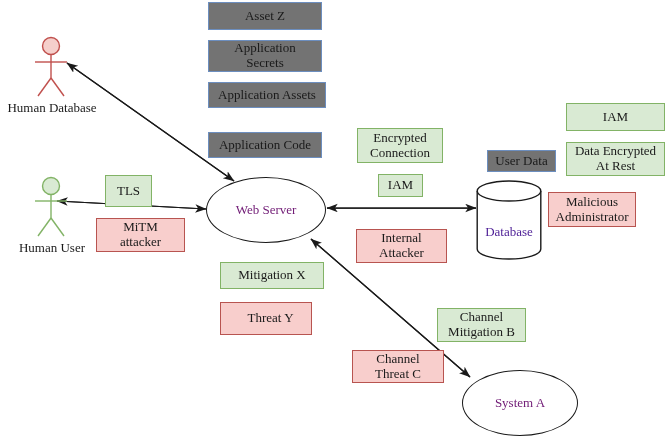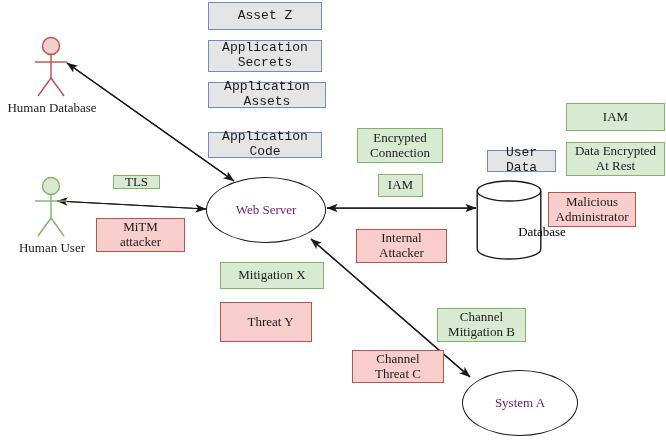"Asset Z" .box.asset { background: #e5e5e5 -> #737373; font-family: Liberation Mono, monospace -> none }
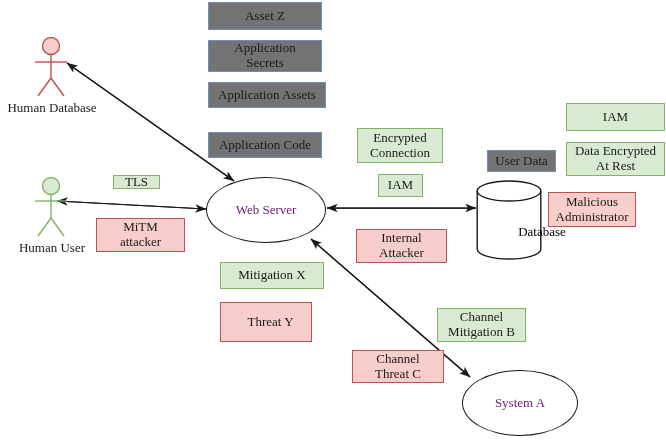"TLS" div.node { height: 14px -> 32px; left: 113px -> 105px }
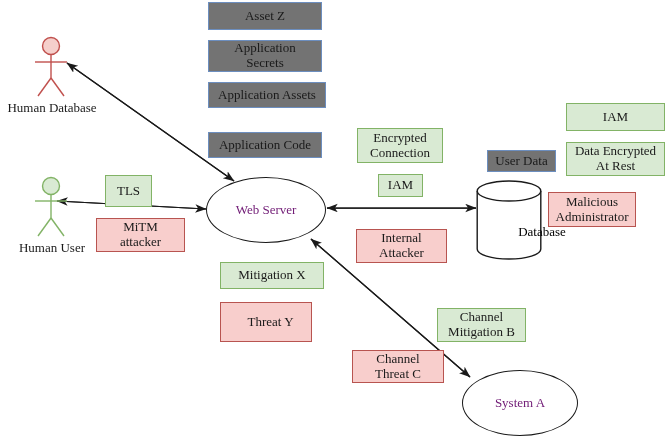"Database" .cyl-label { color: #000000 -> #4c1d95; padding-left: 33px -> none }
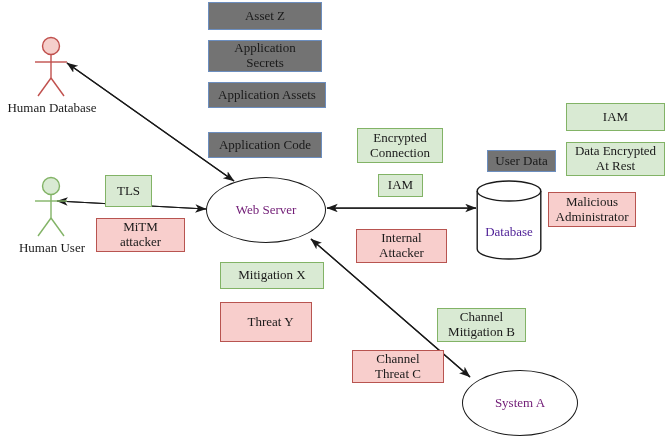"Threat Y" div.node { height: 40px -> 33px }
